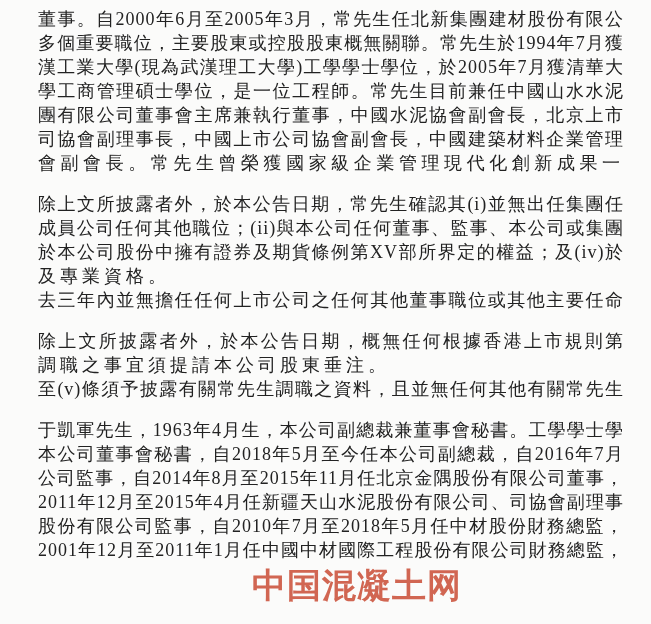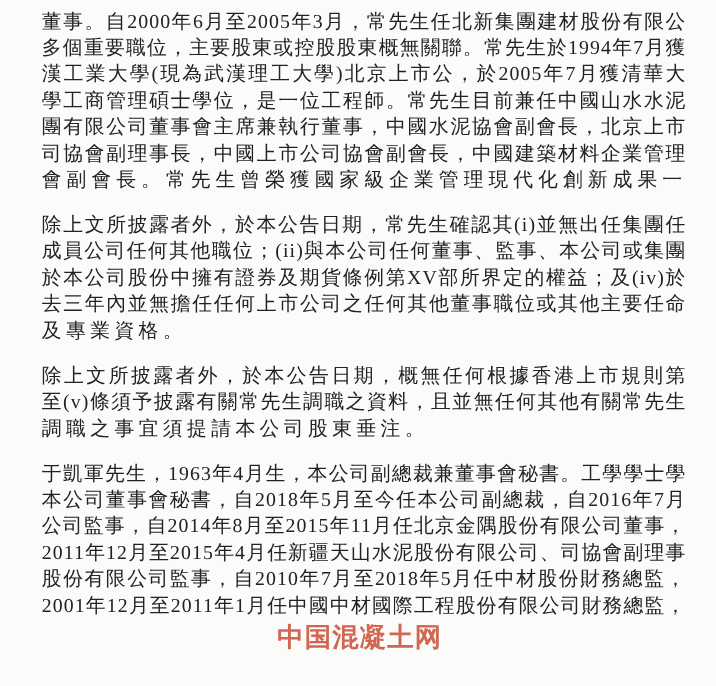"漢工業大學(現為武漢理工大學)北京上市公，於2005年7月獲清華大" div.line { text: 北京上市公 -> 工學學士學位 }
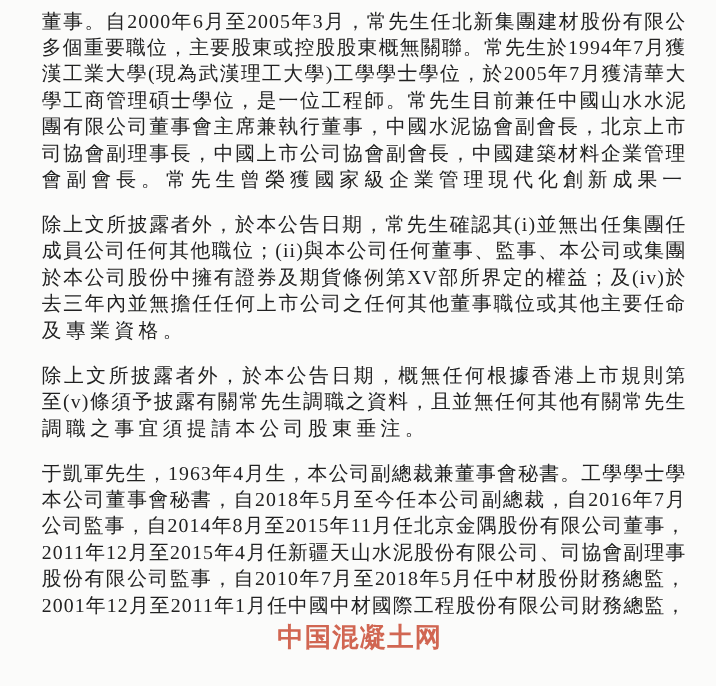"去三年內並無擔任任何上市公司之任何其他董事職位或其他主要任命" div.line { order: before "及專業資格。" -> after "及專業資格。" }
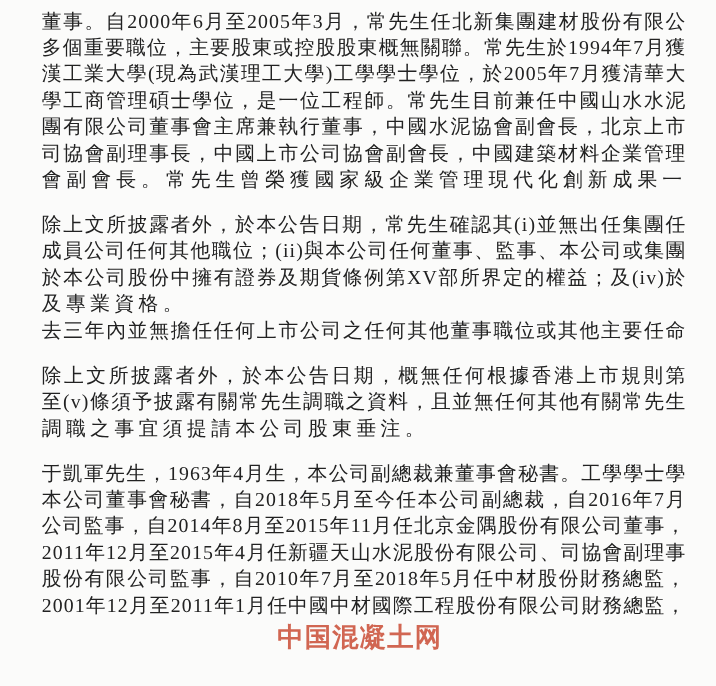"至(v)條須予披露有關常先生調職之資料，且並無任何其他有關常先生" div.line { order: before "調職之事宜須提請本公司股東垂注。" -> after "調職之事宜須提請本公司股東垂注。" }
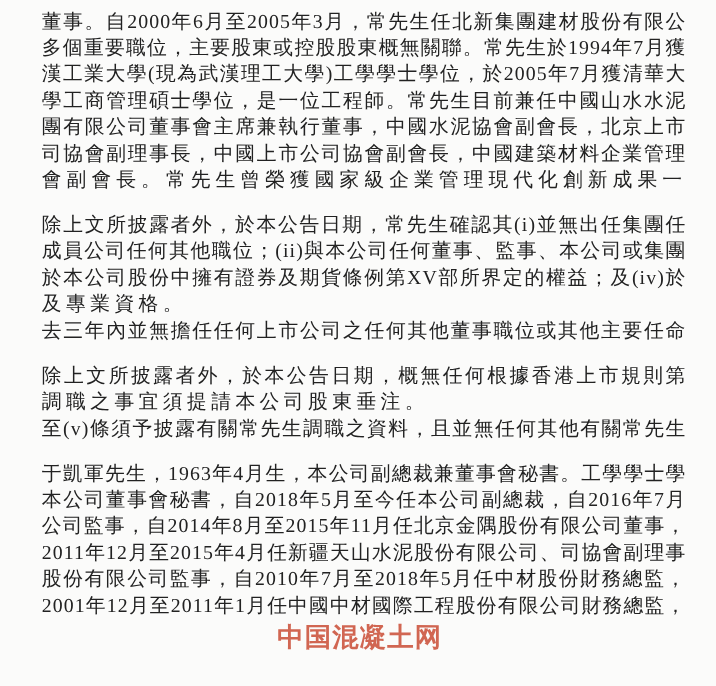"中国混凝土网" .watermark { font-size: 24px -> 34px }
